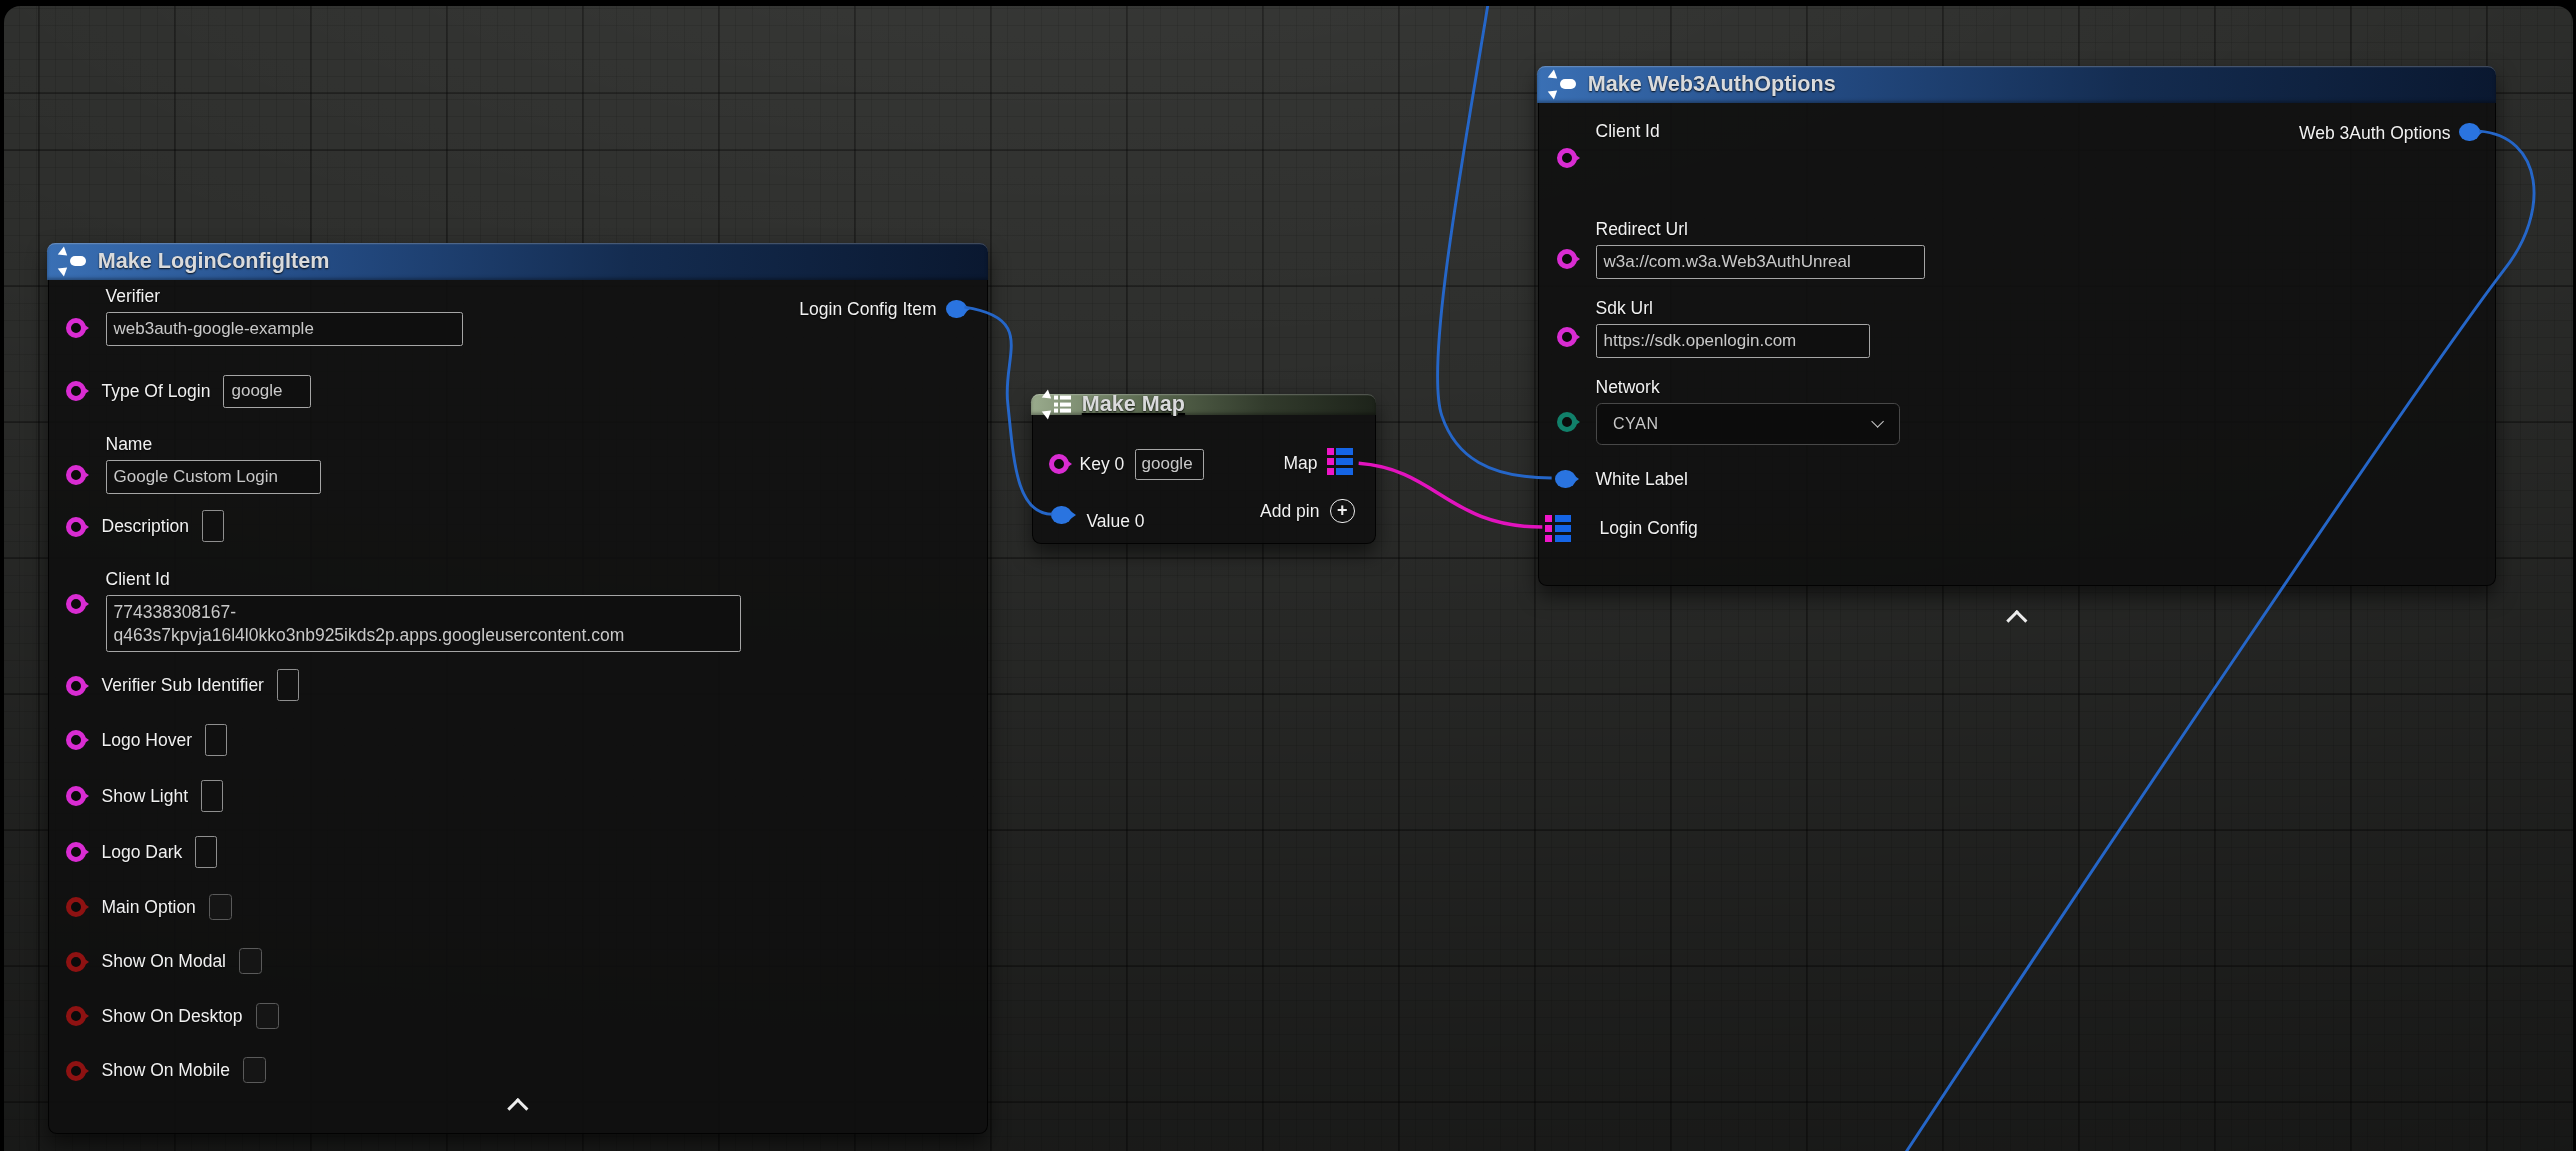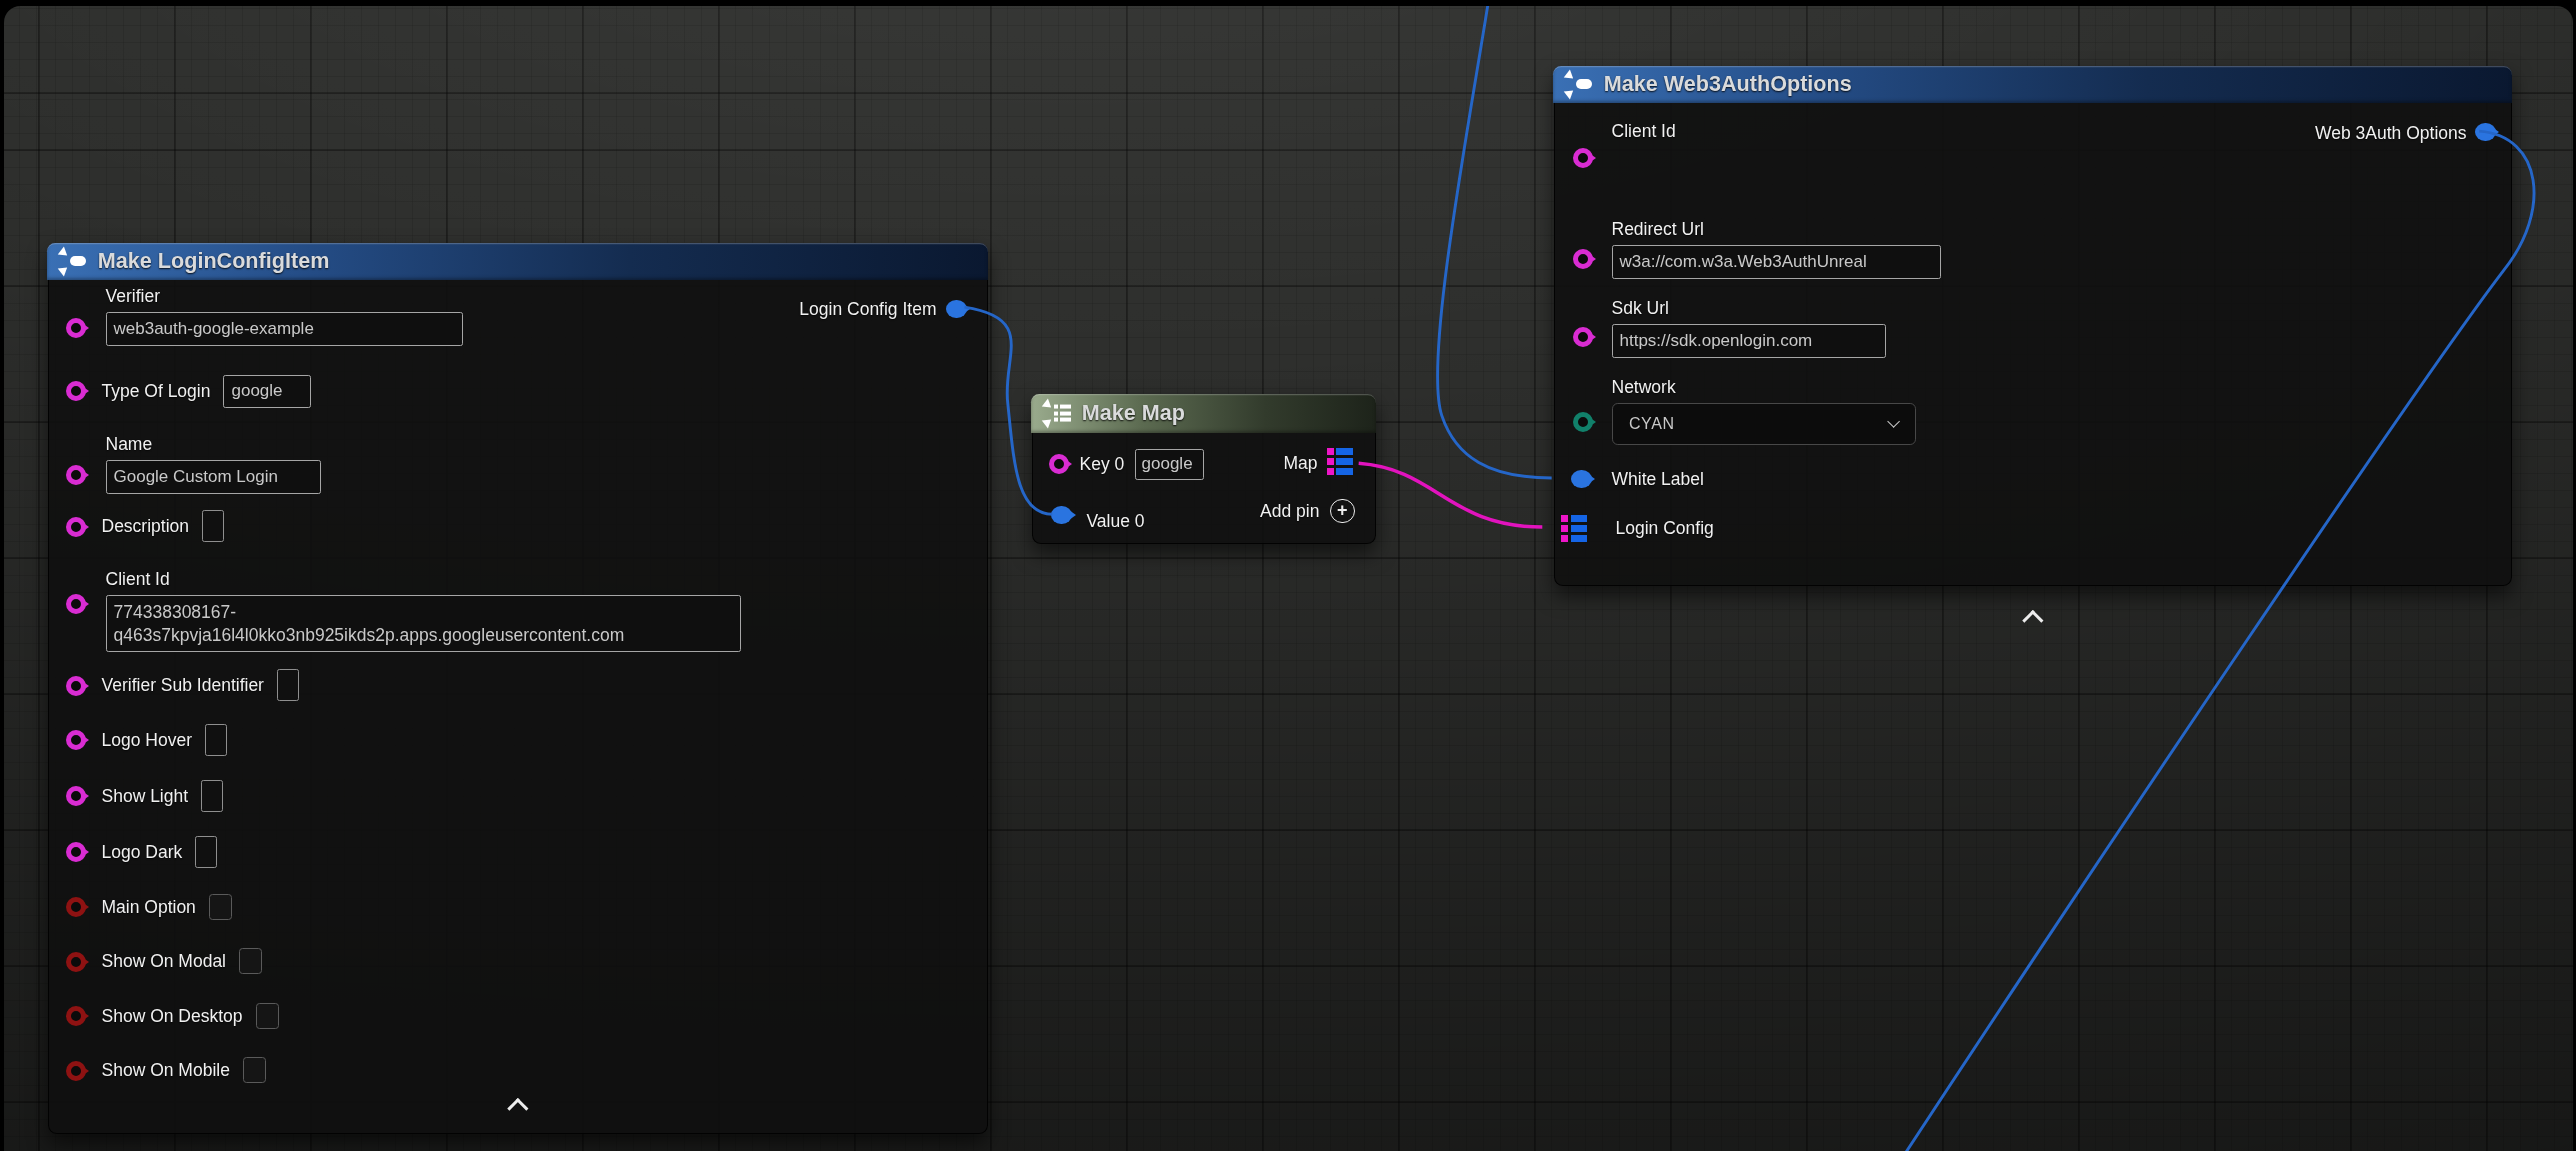"Make Web3AuthOptions" div.node { margin-left: 16px -> none }
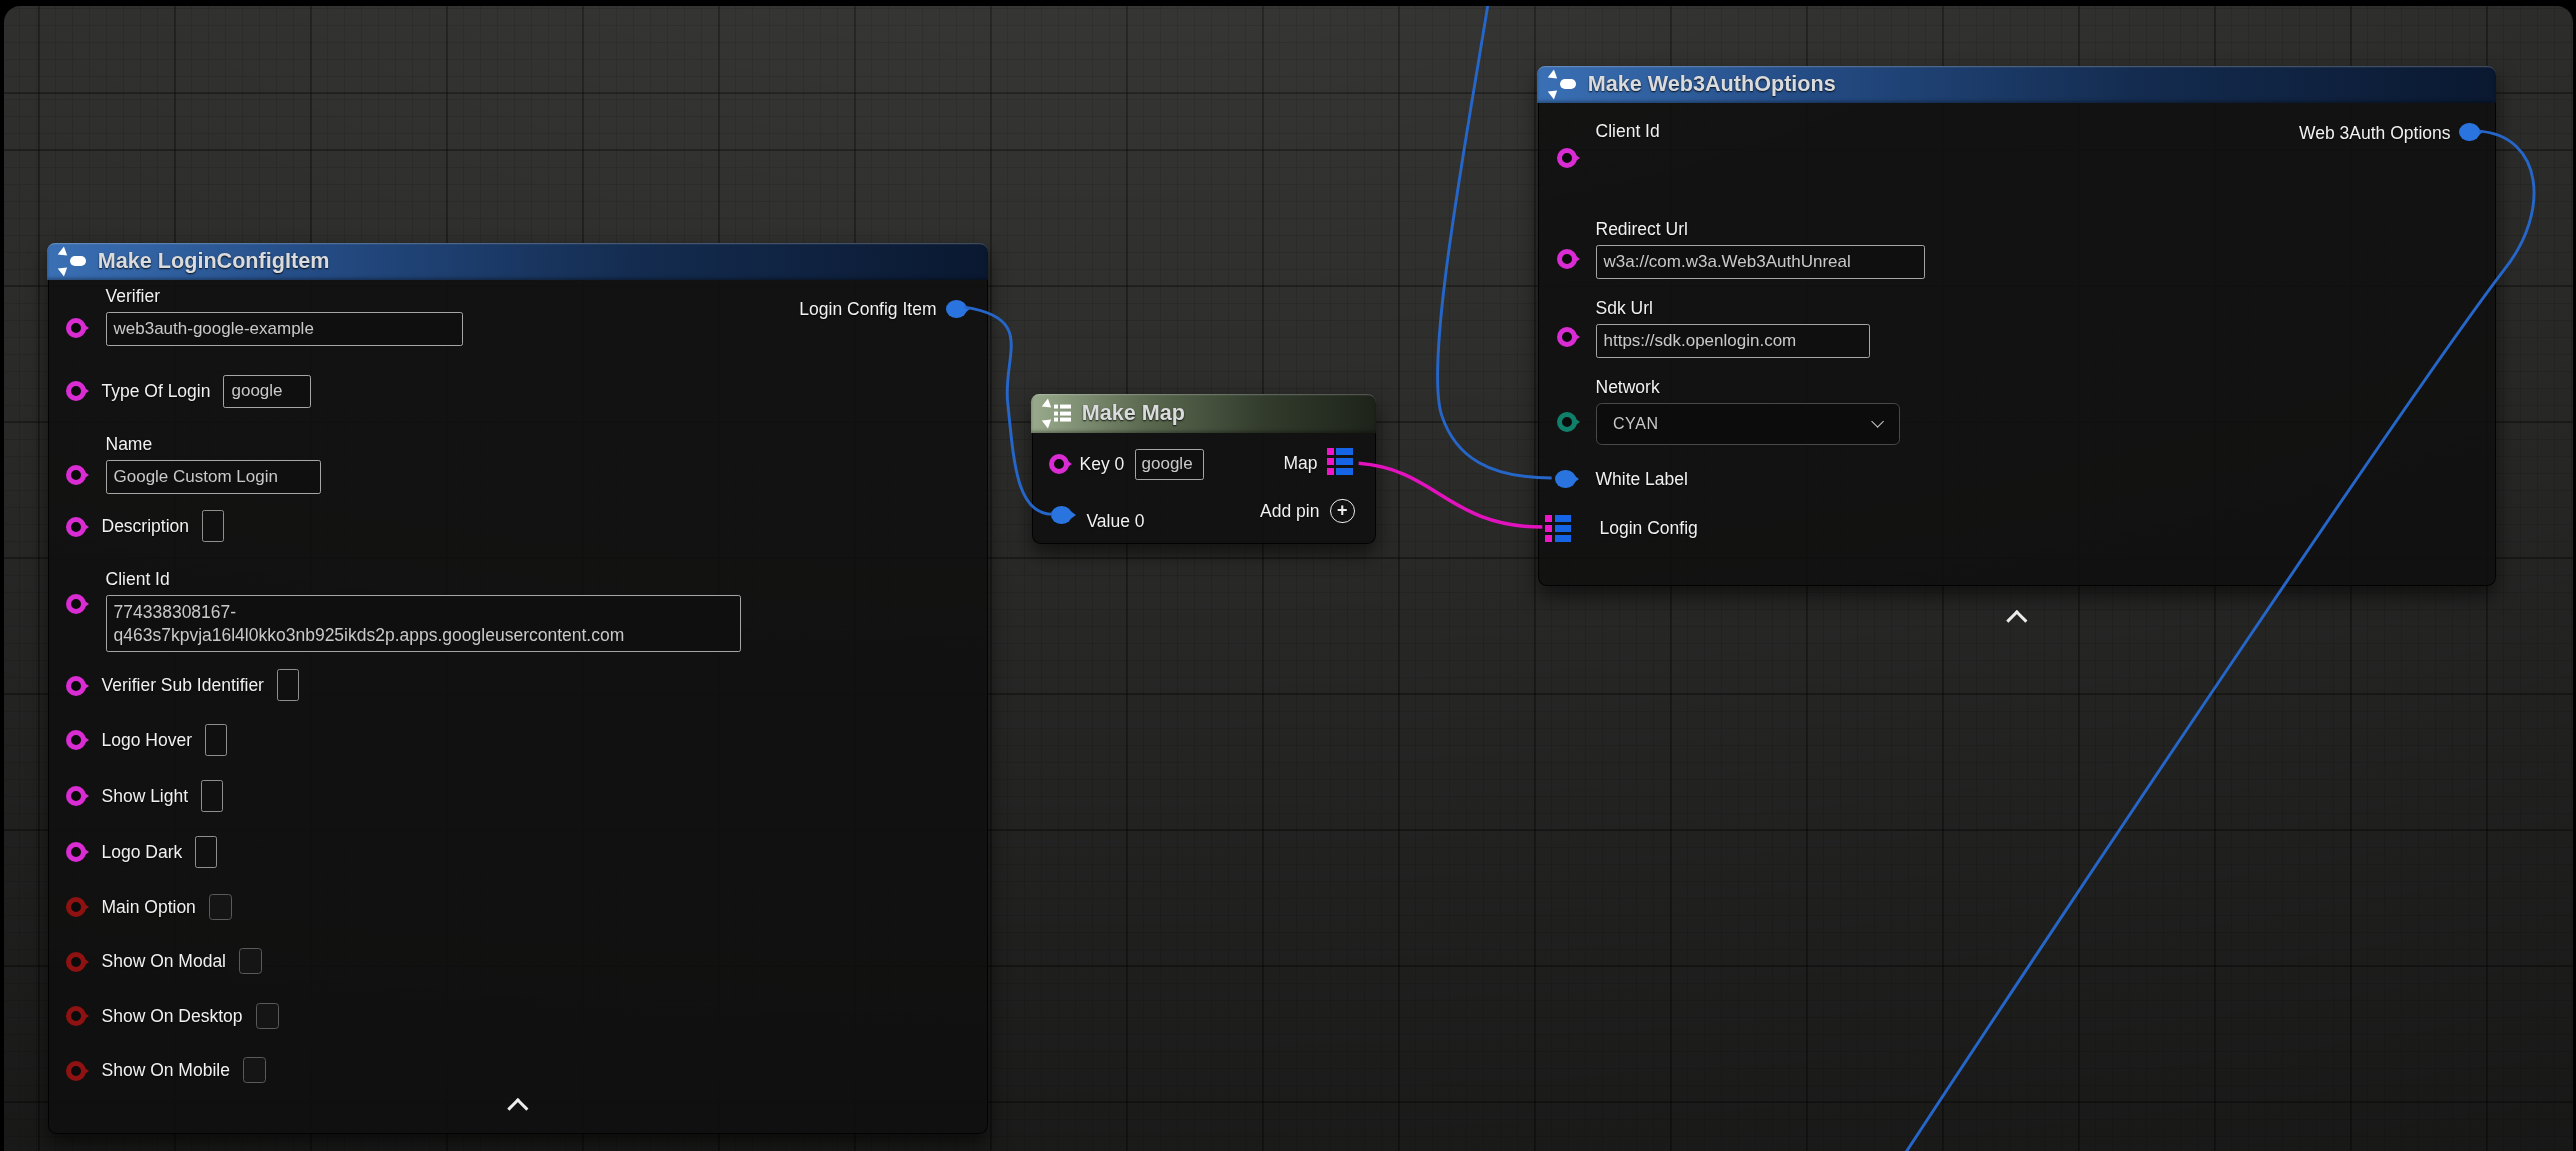"Make Map" div.nhdr { height: 39px -> 21px; text-decoration: none -> underline }
